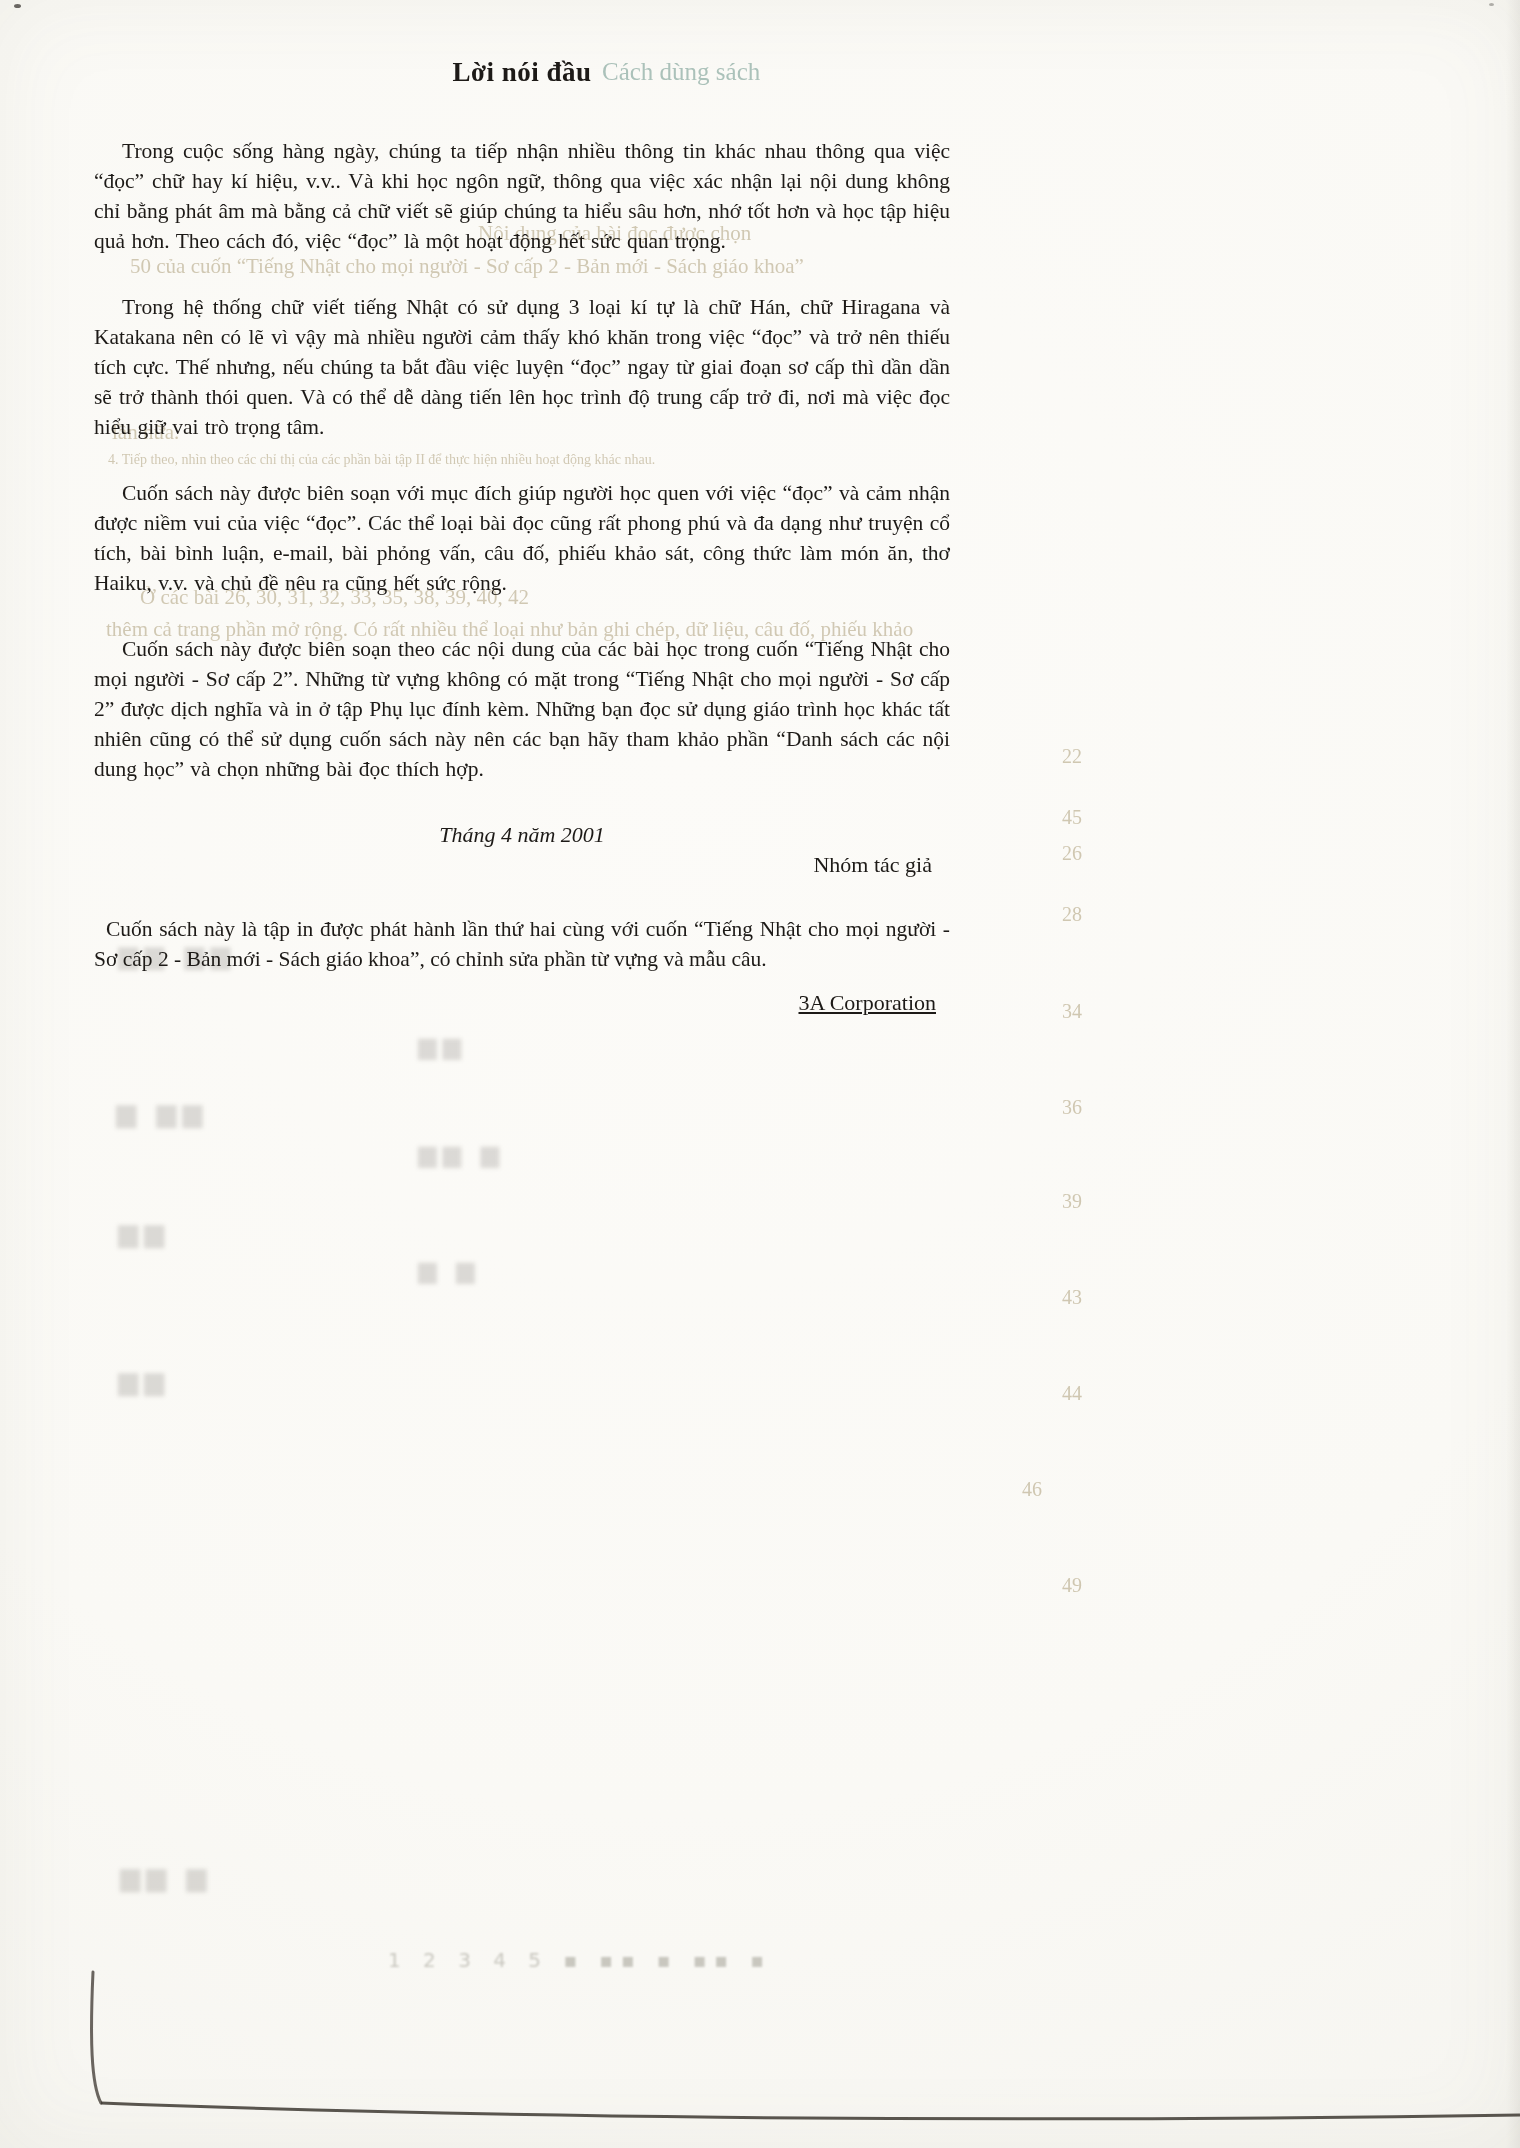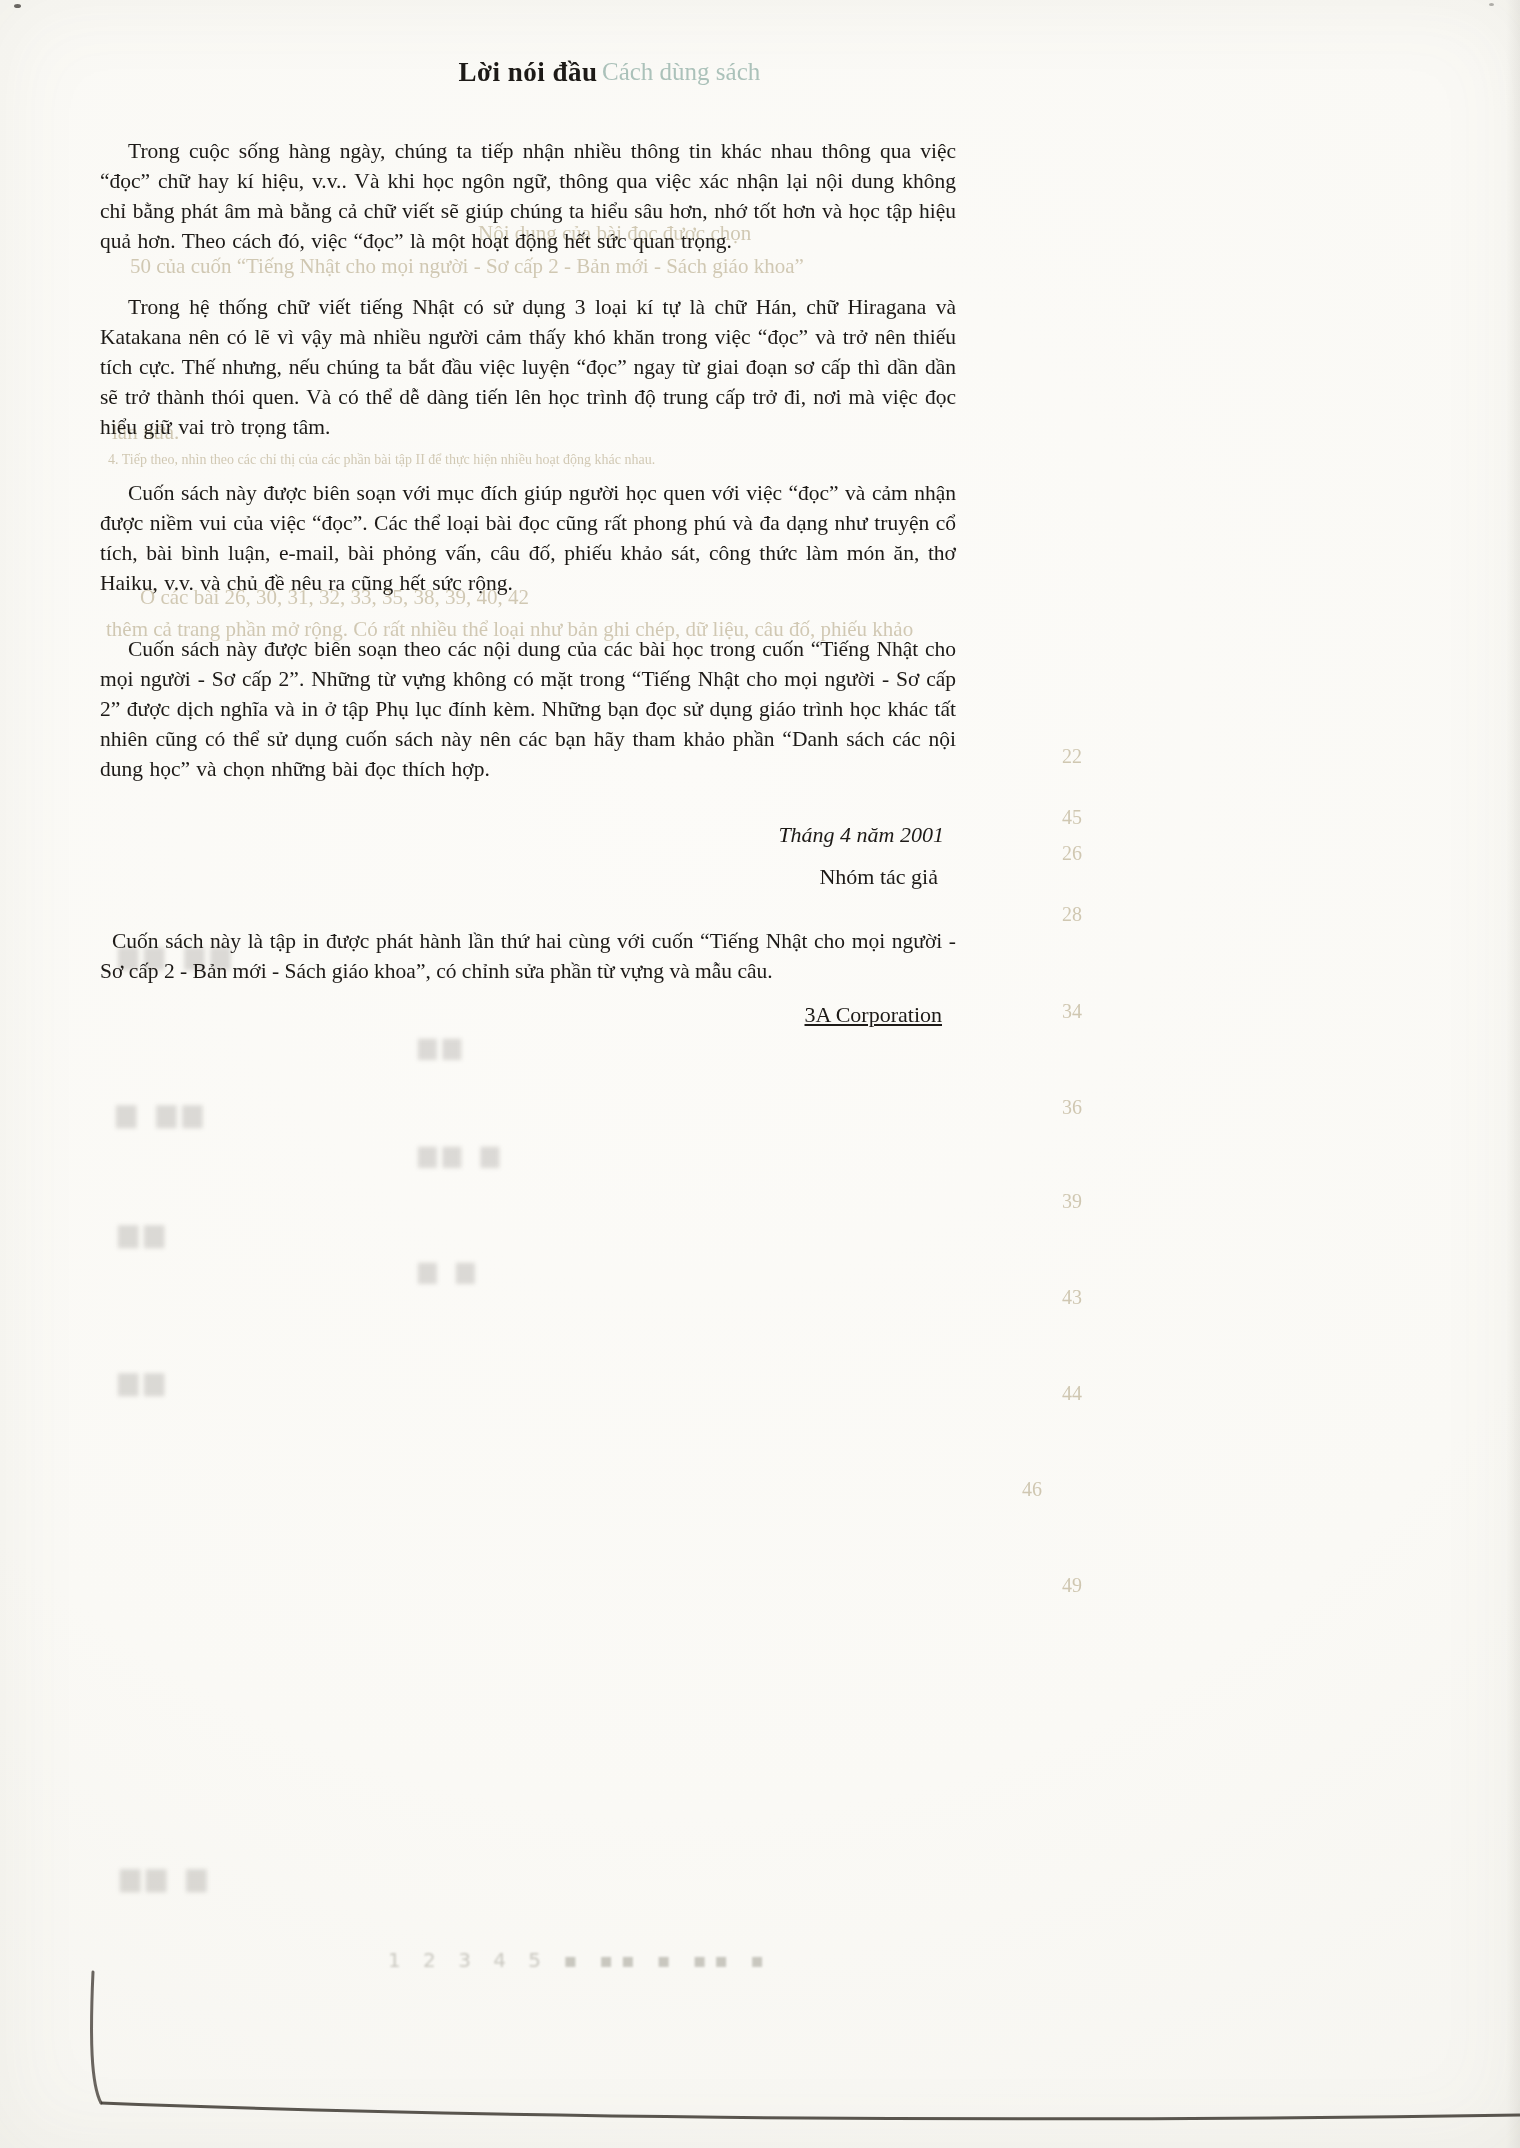"Lời nói đầu" .content { left: 100px -> 94px }
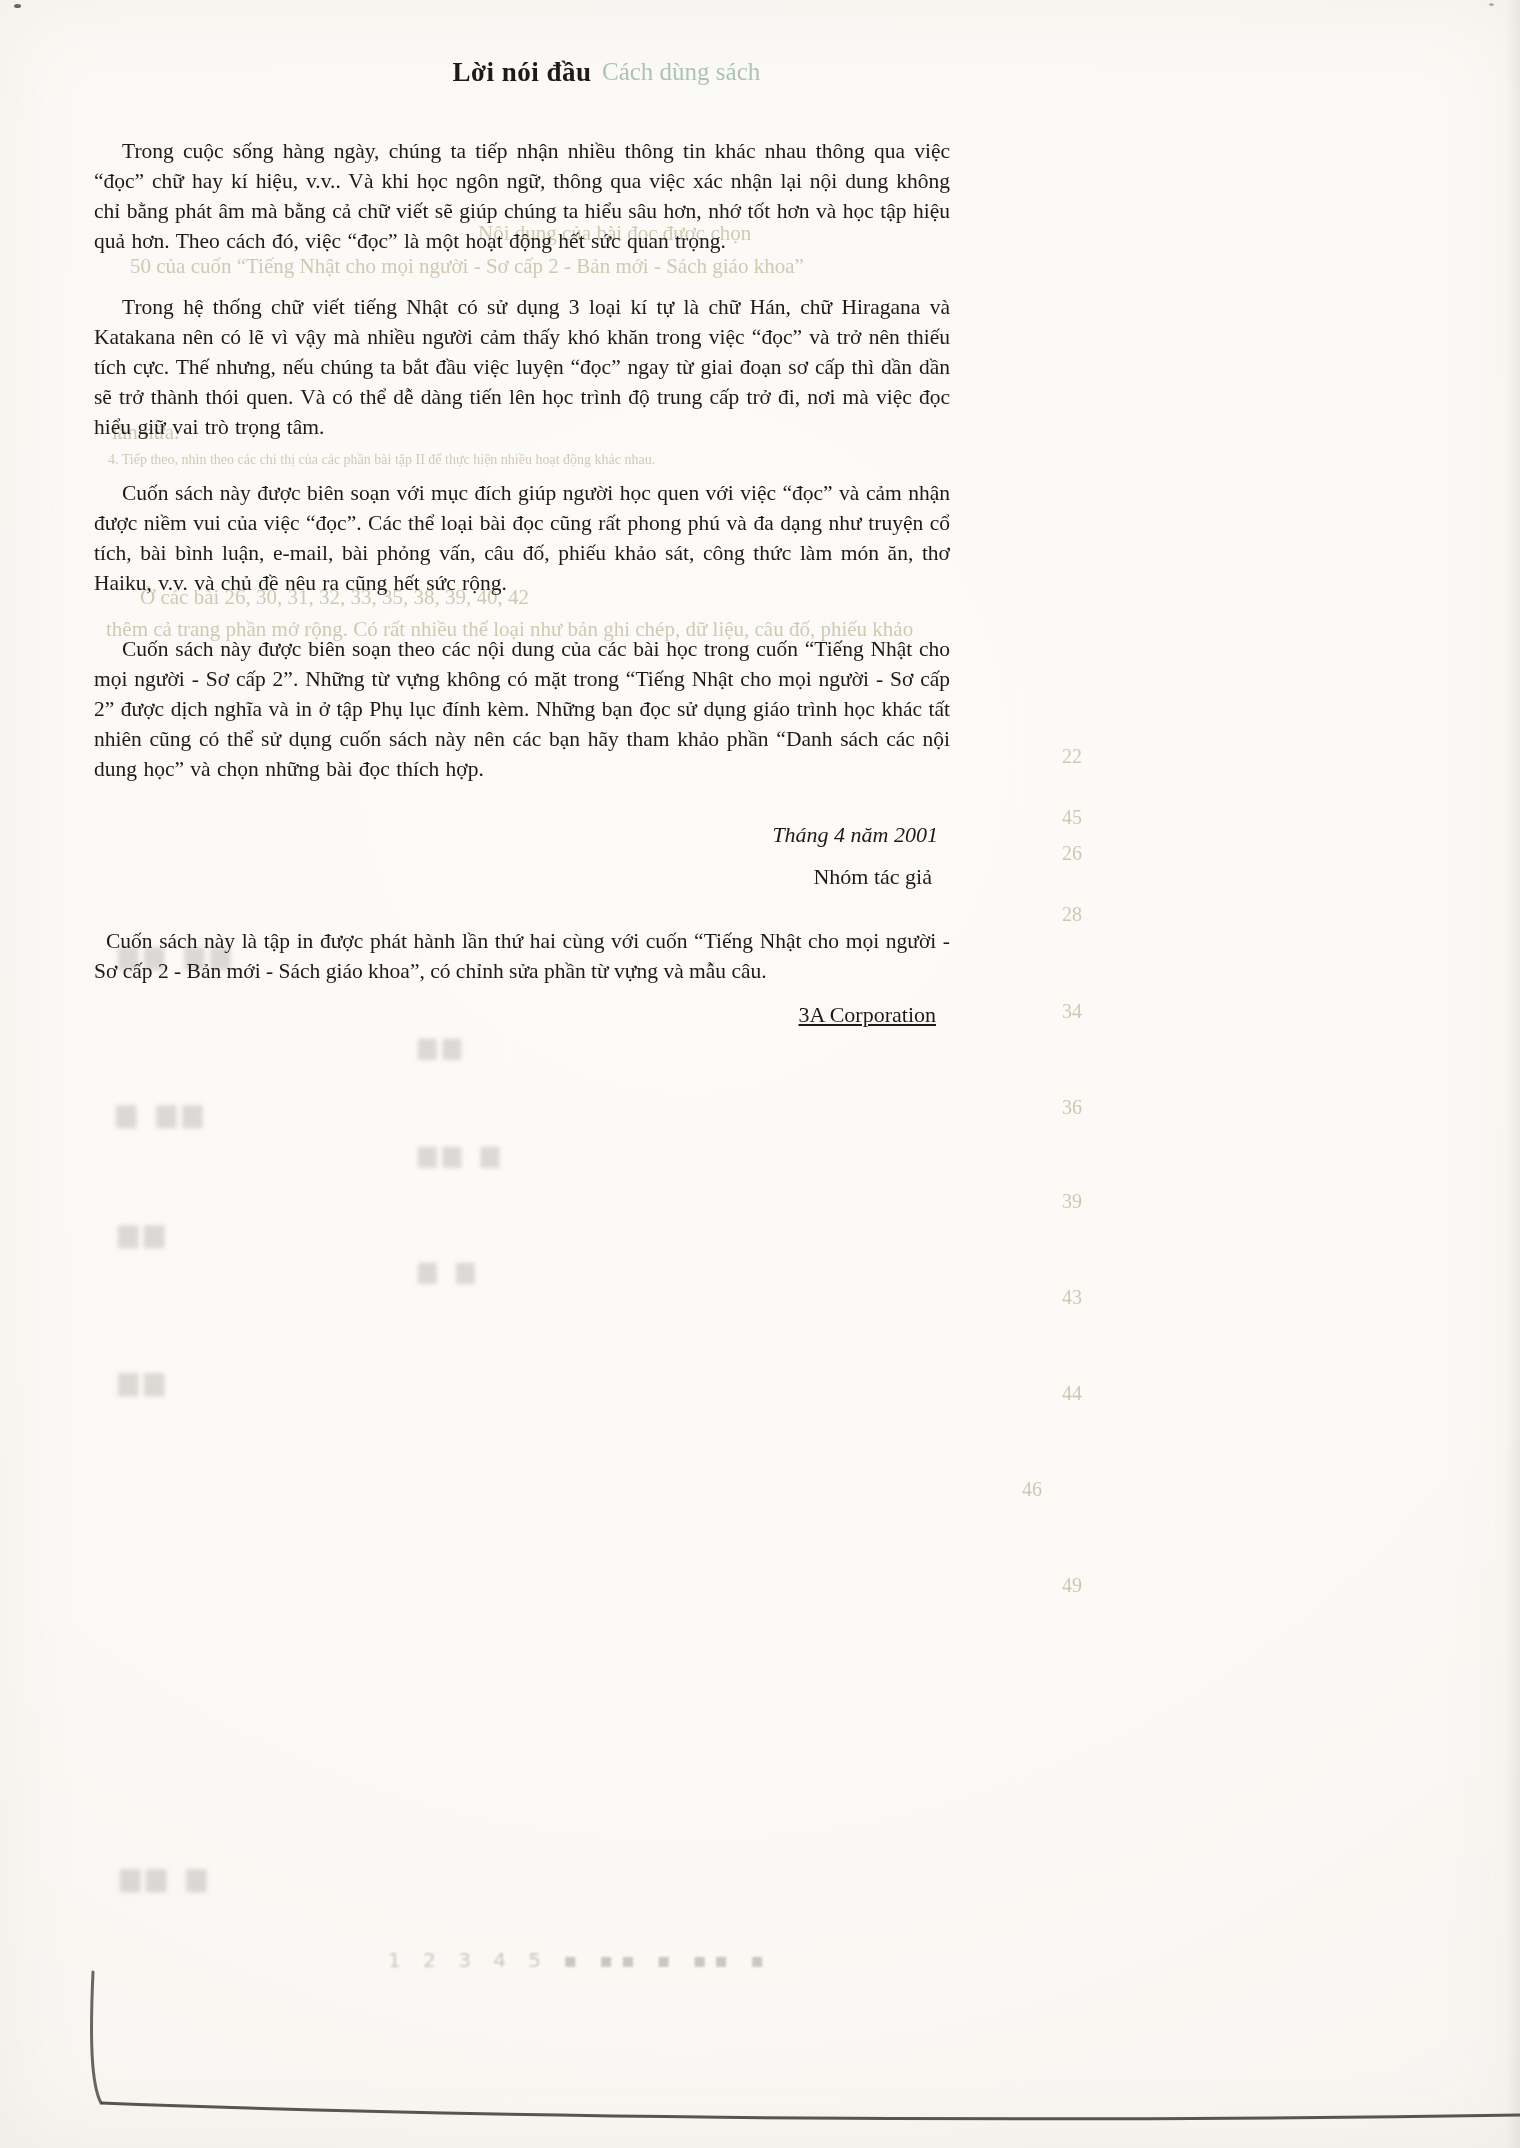"Tháng 4 năm 2001" .date-line { margin: 12px -> 0; text-align: right -> center }
